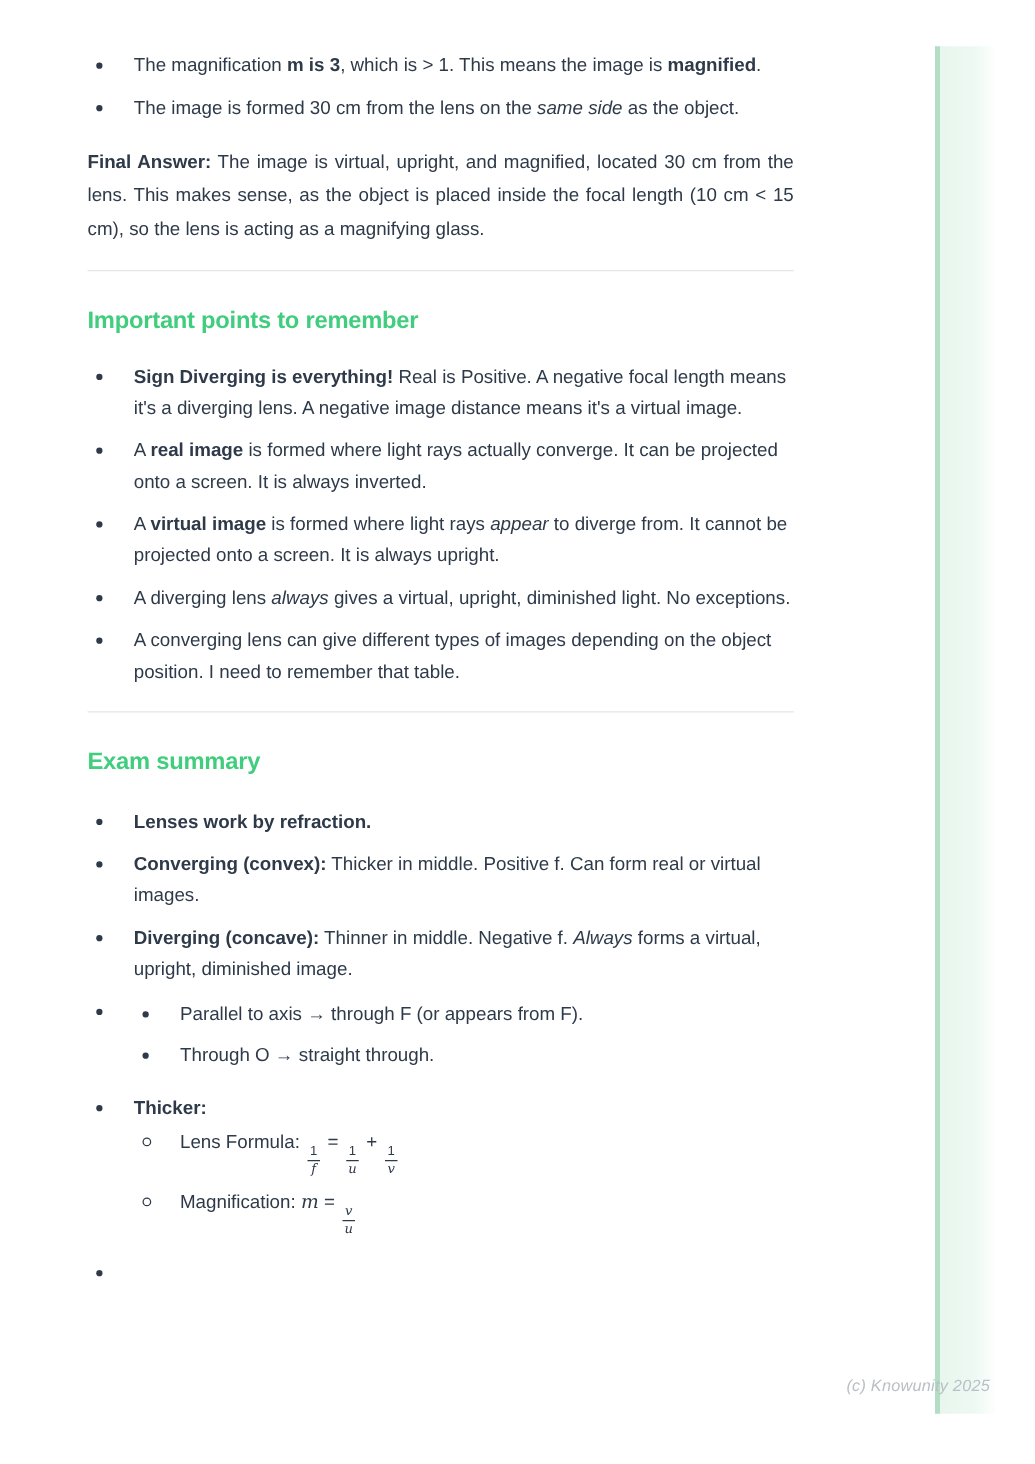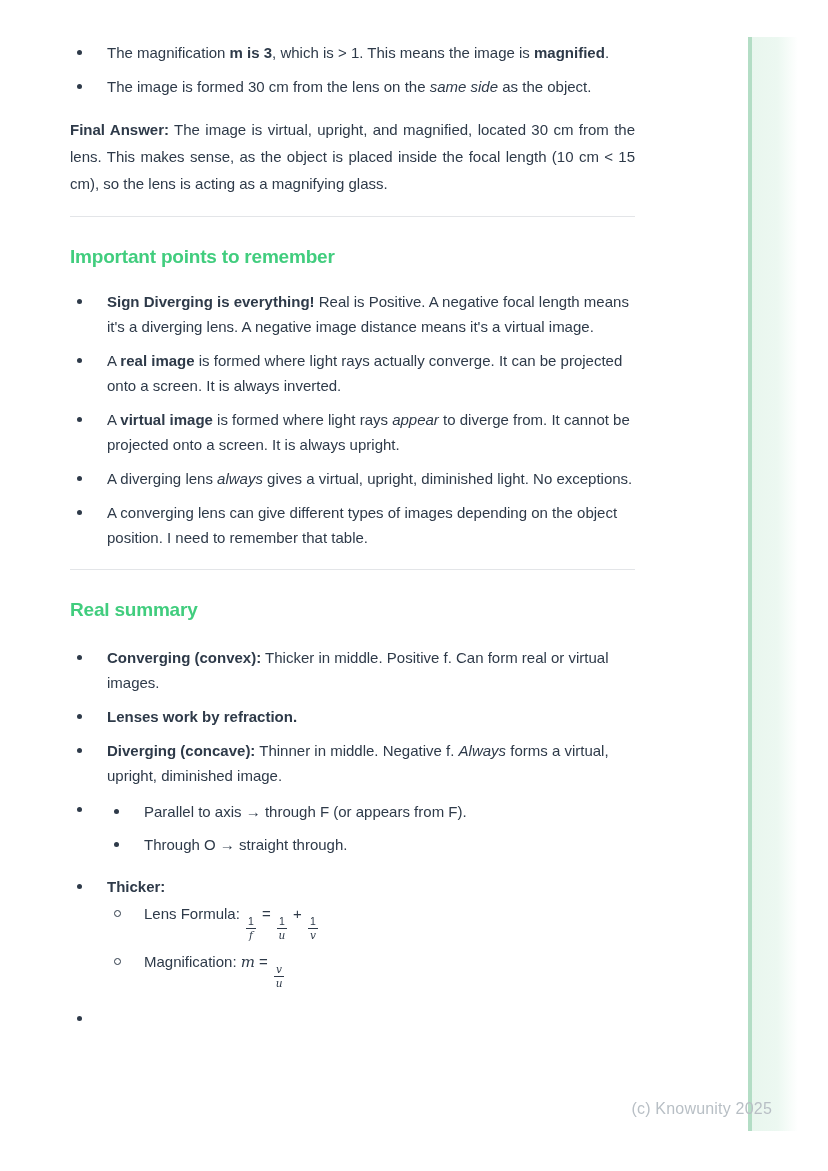"Real summary" h2.section-heading { text: Real -> Exam }
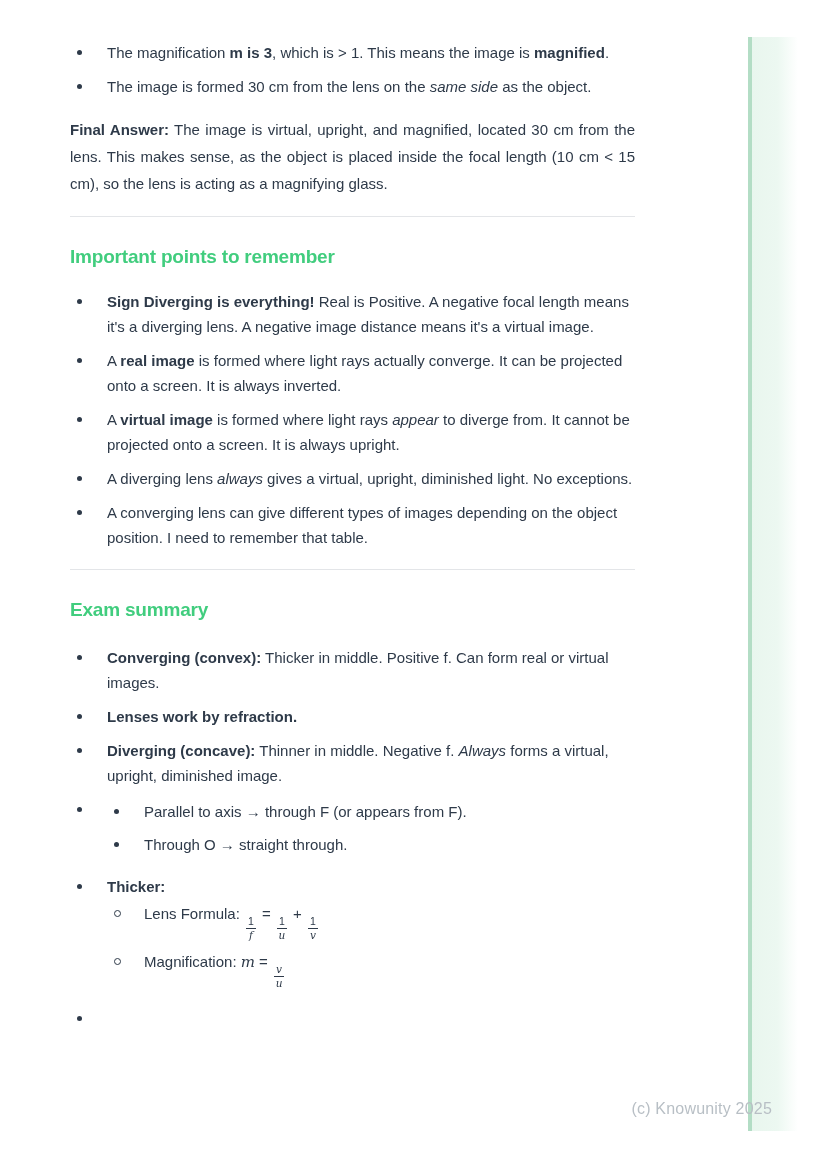"Converging (convex): Thicker in middle." li { order: before "Lenses work by refraction." -> after "Lenses work by refraction." }
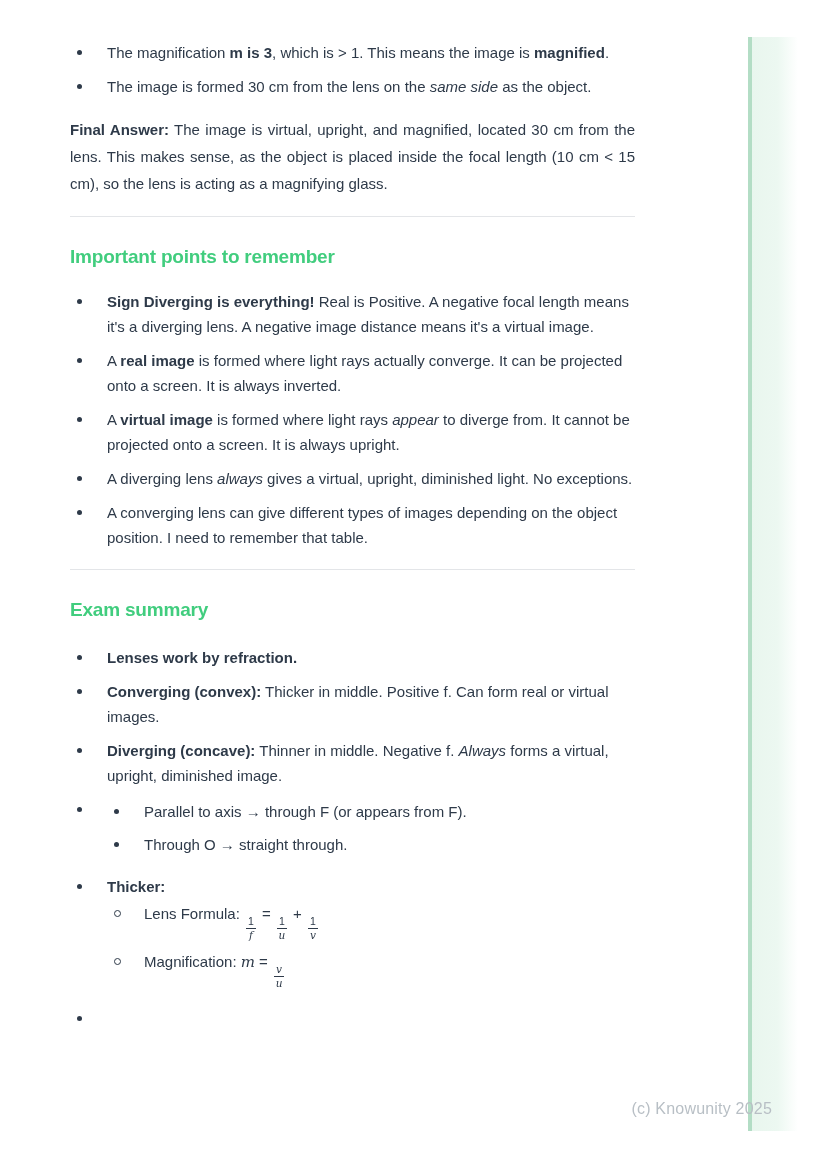"(c) Knowunity 2025" .watermark { font-size: 16px -> 13px; font-style: none -> italic; right: 56px -> 36px }
